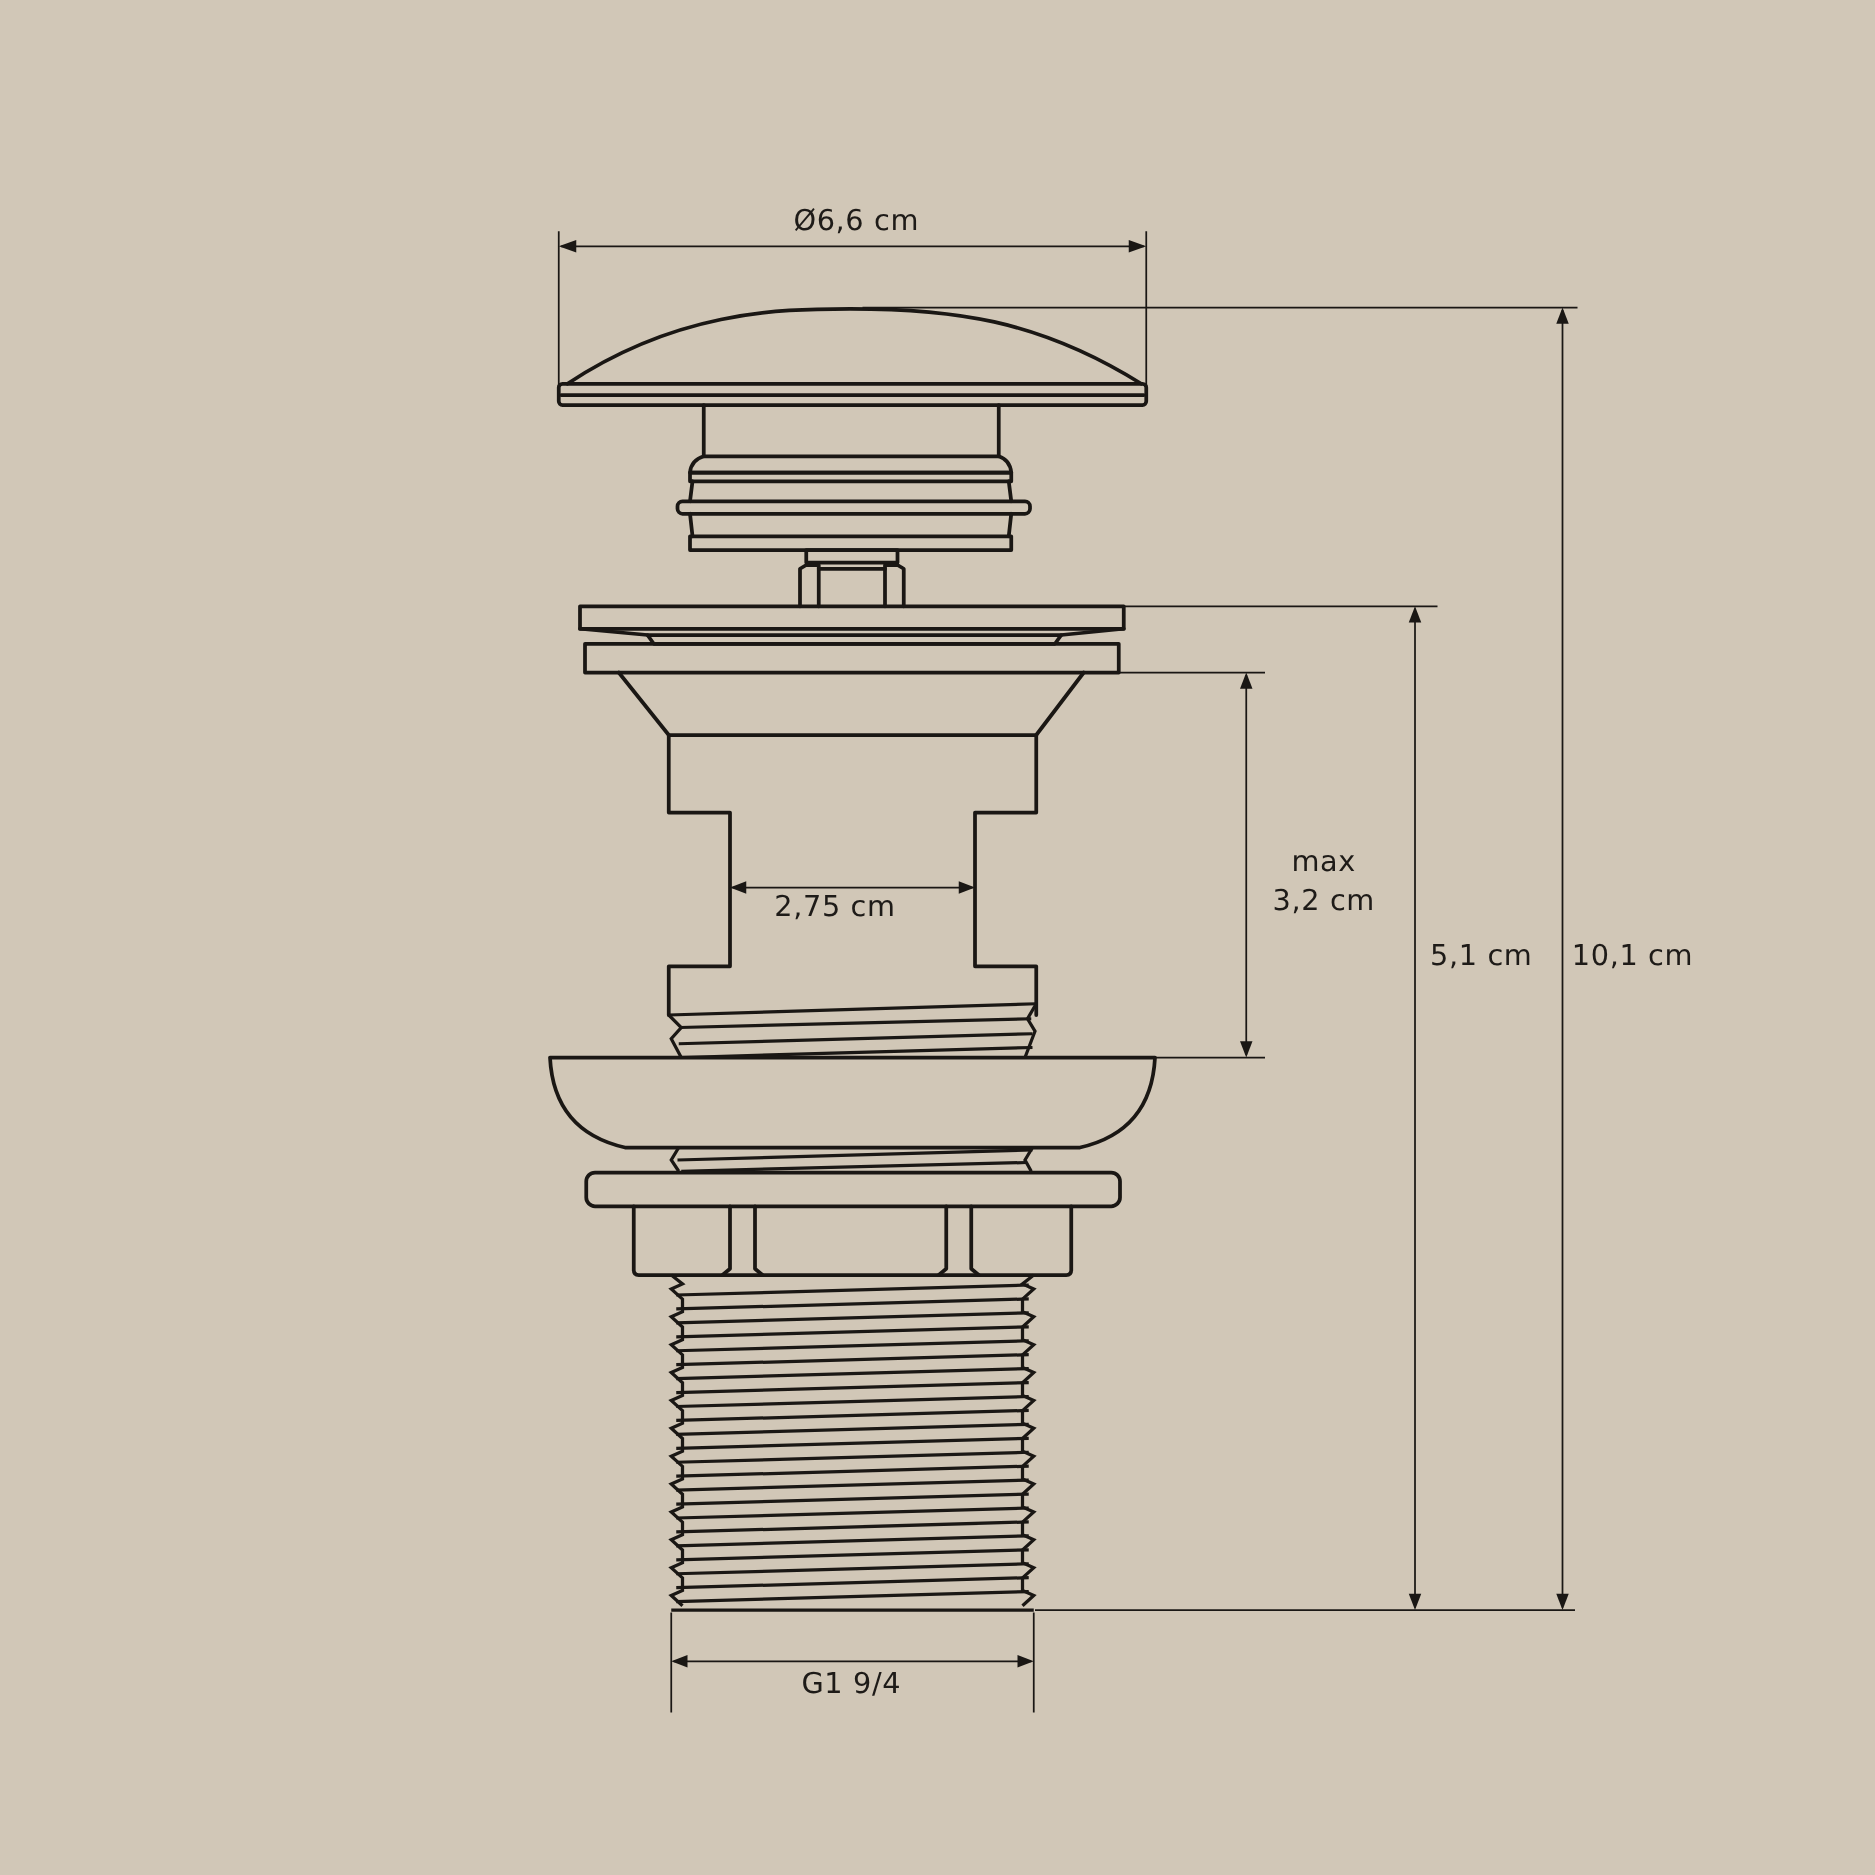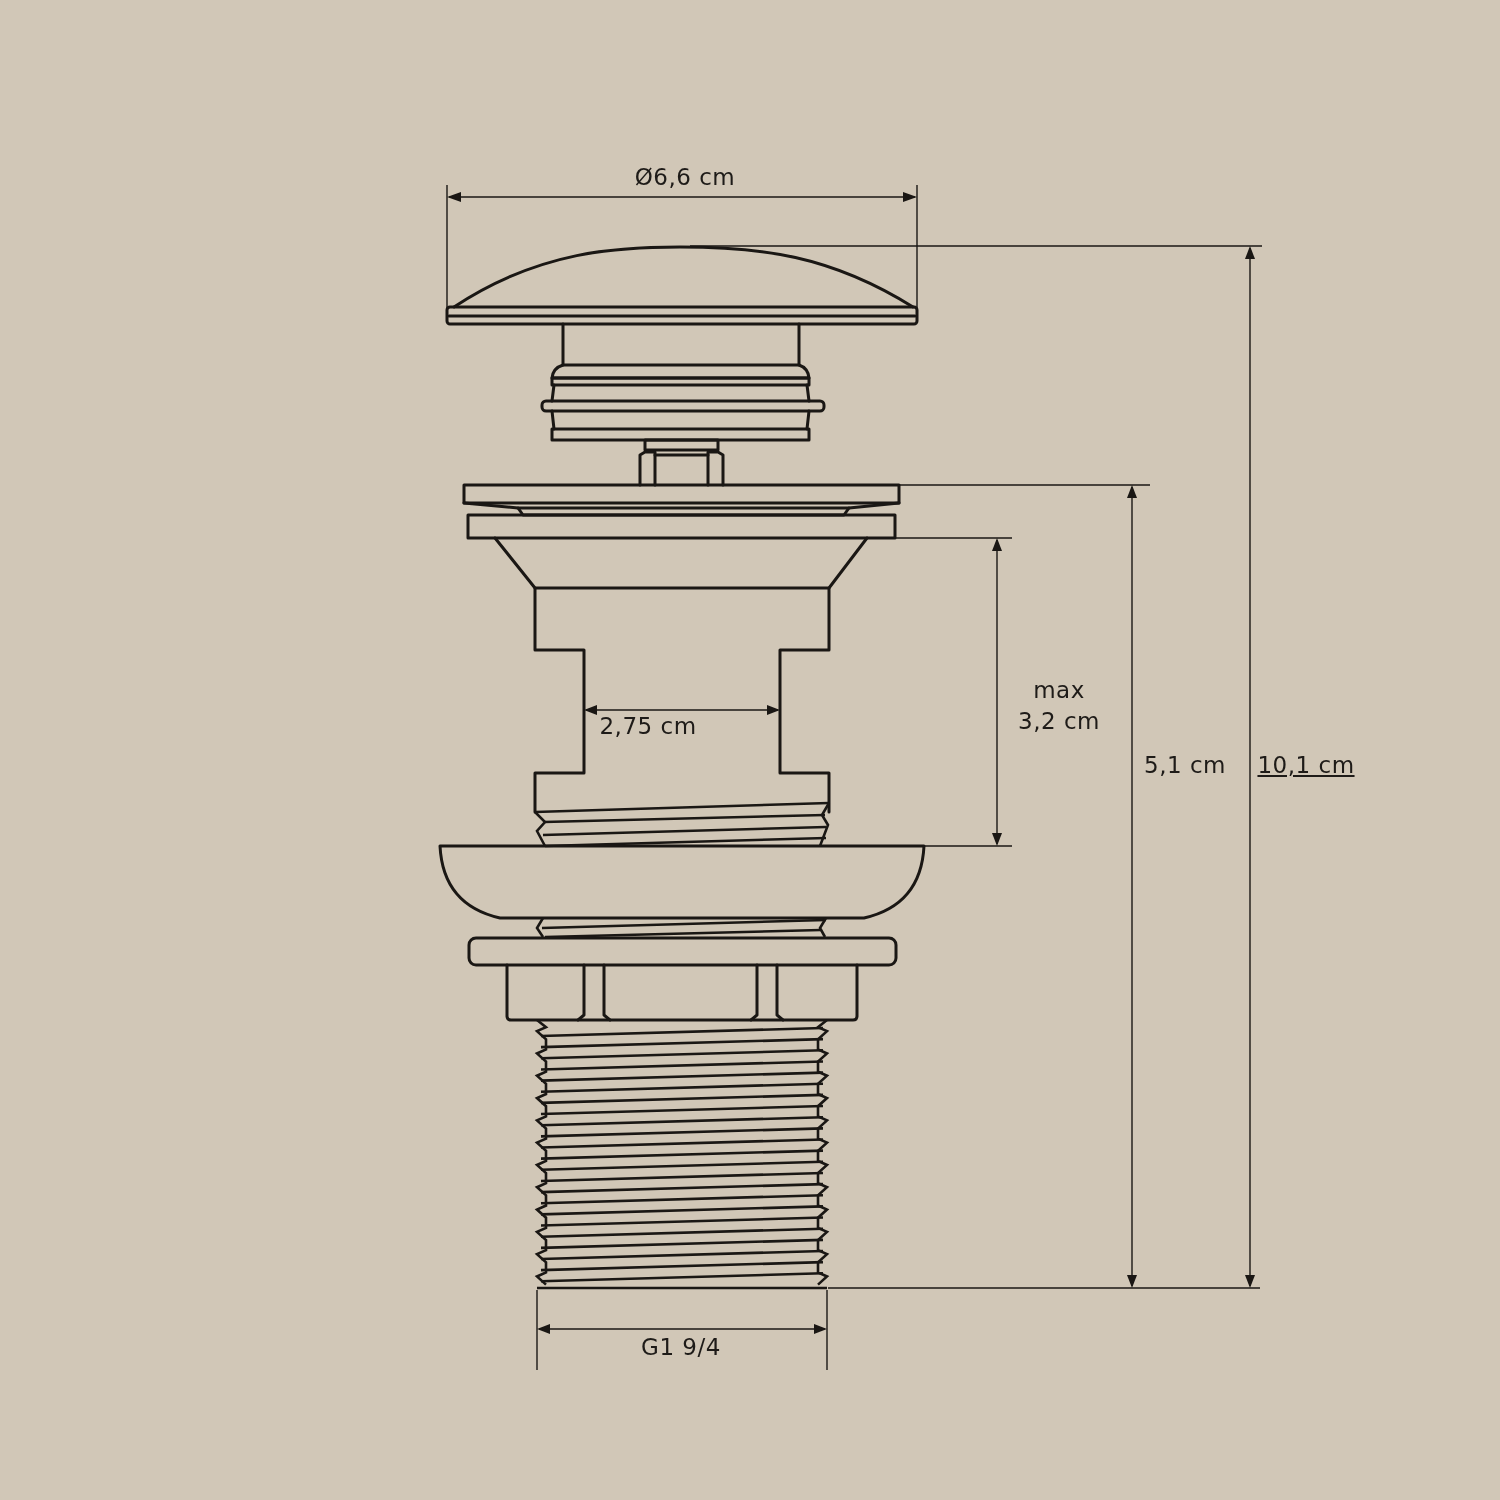"2,75 cm" div.label { left: 648px -> 668px }
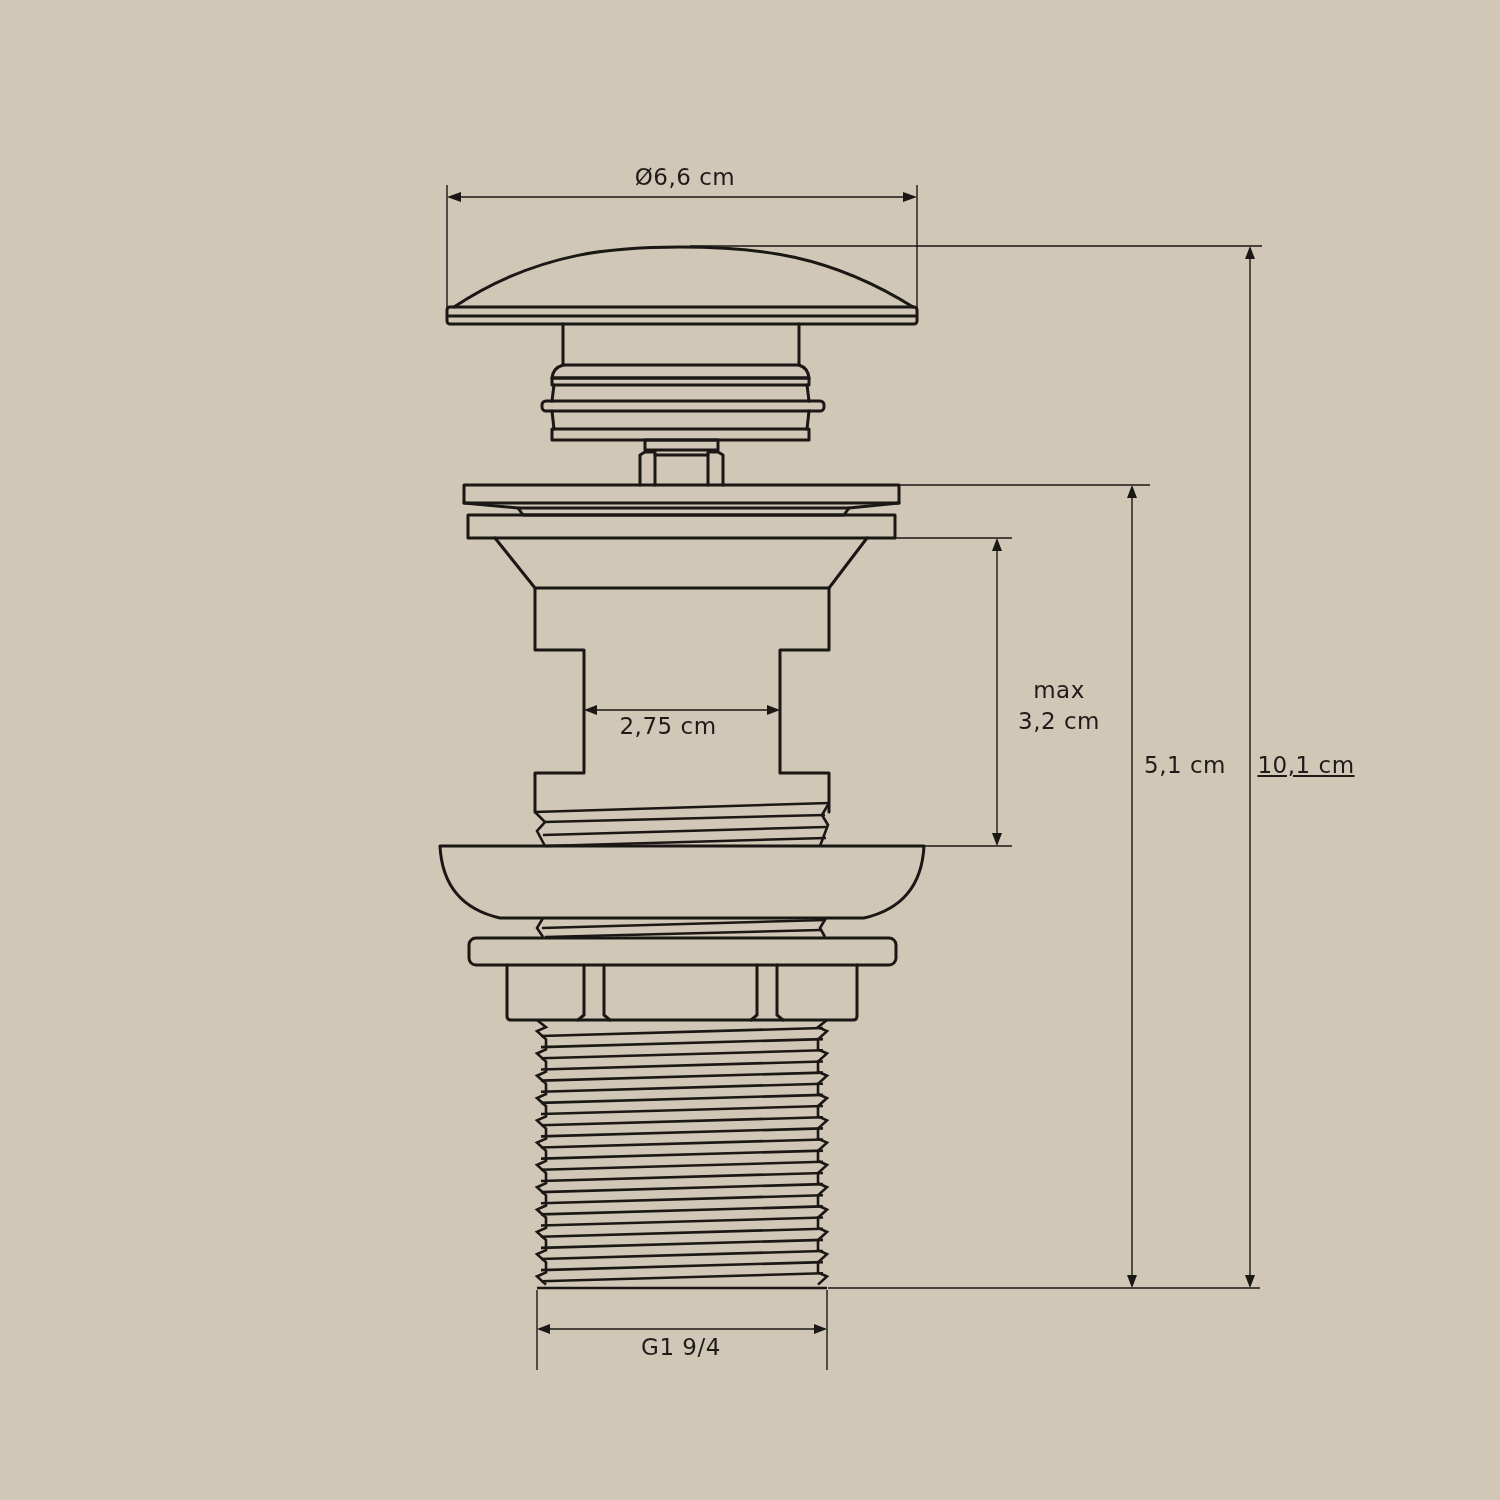"10,1 cm" div.label { text-decoration: underline -> none }
